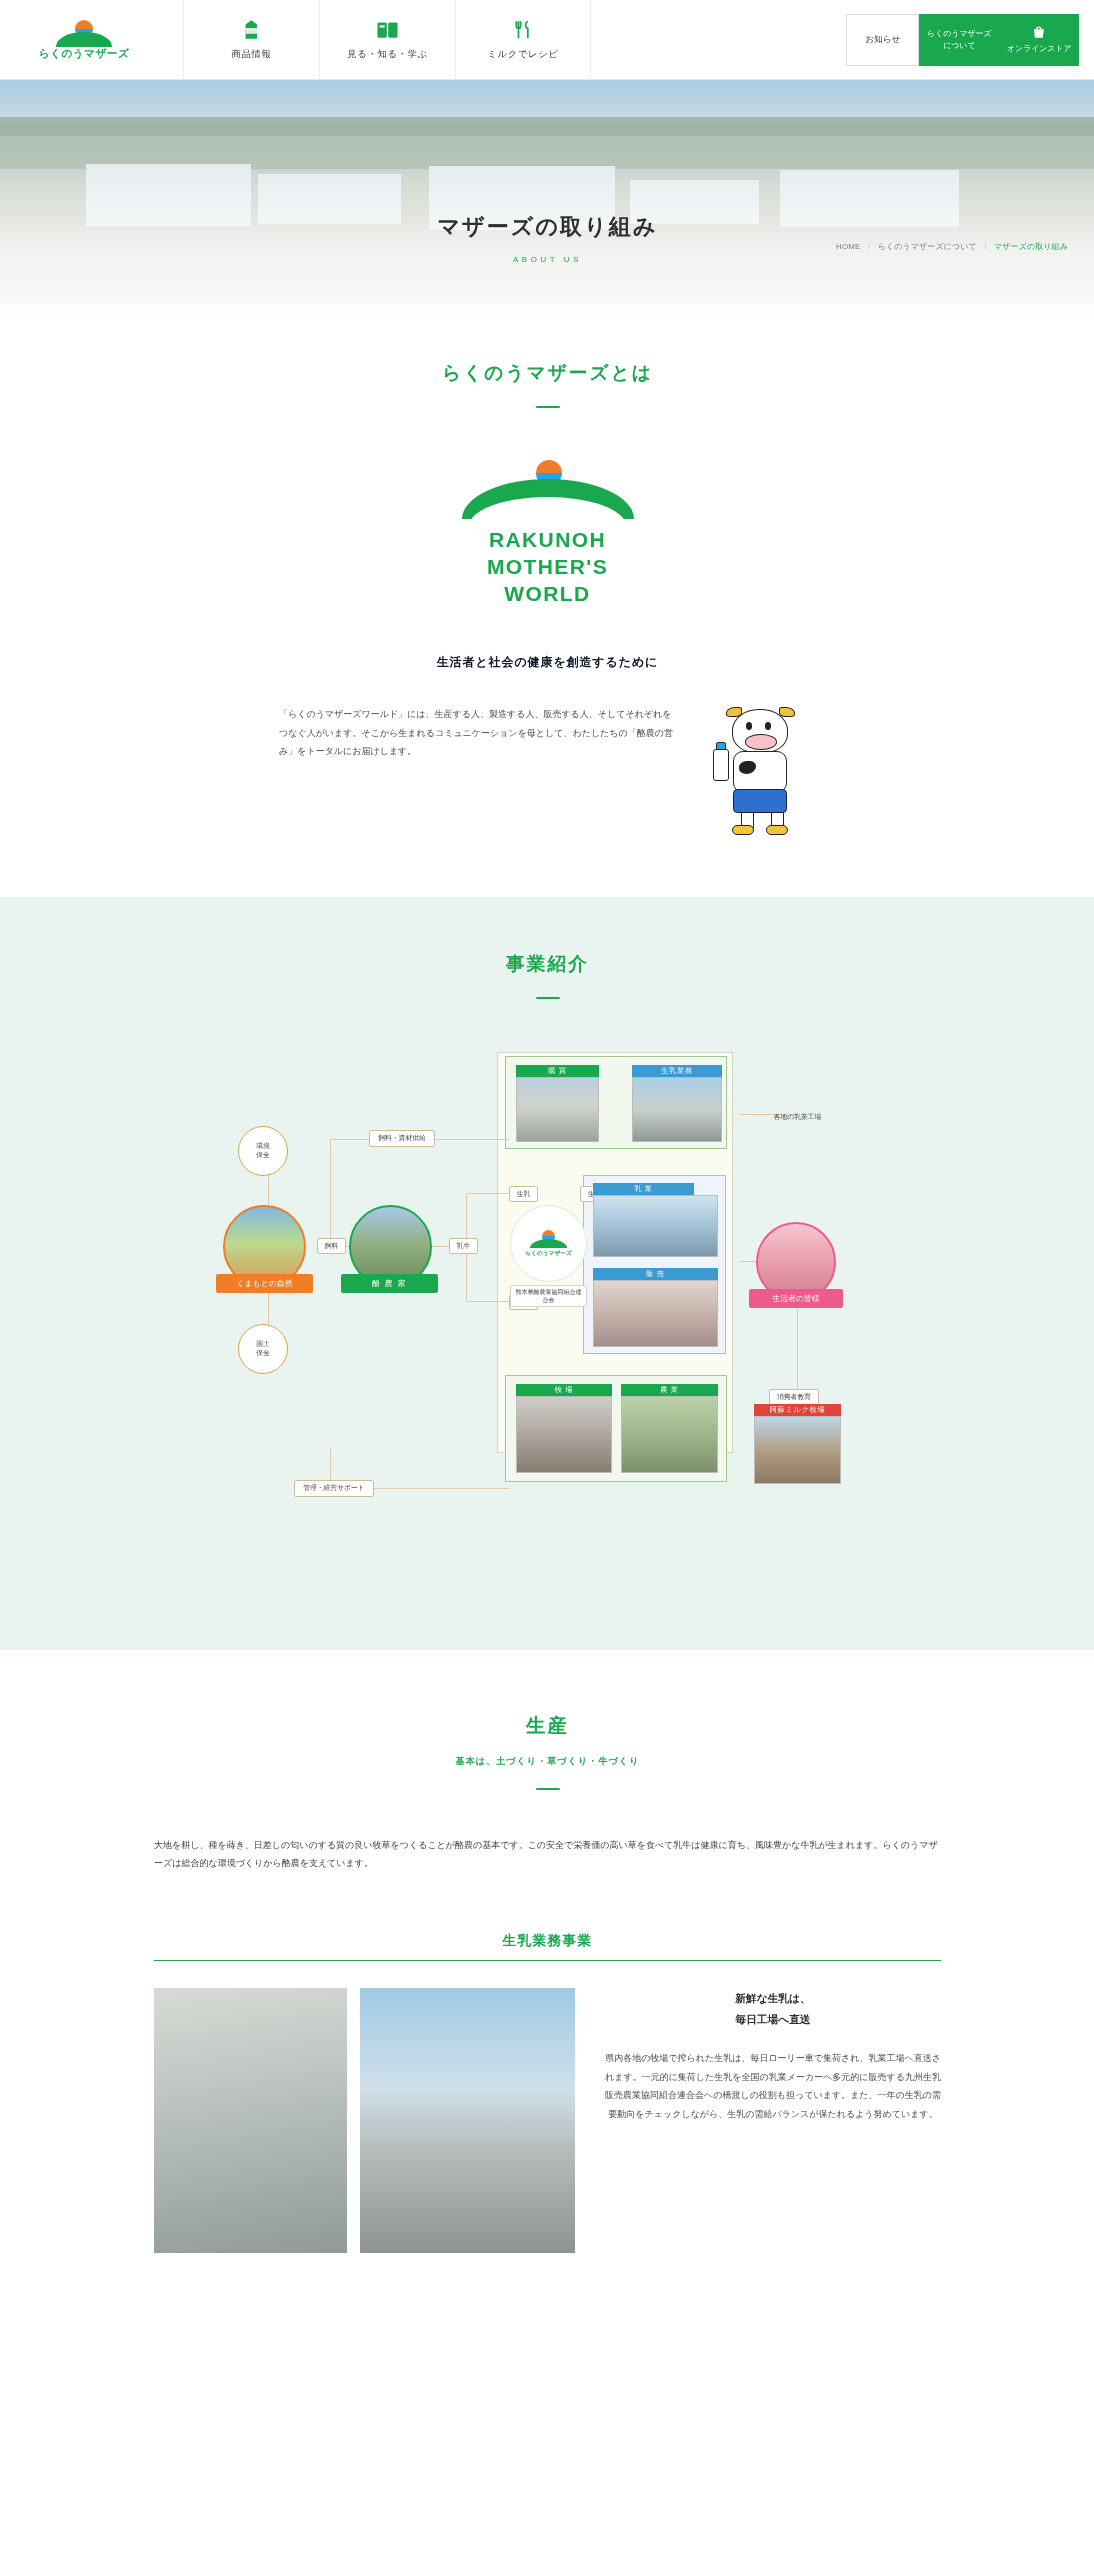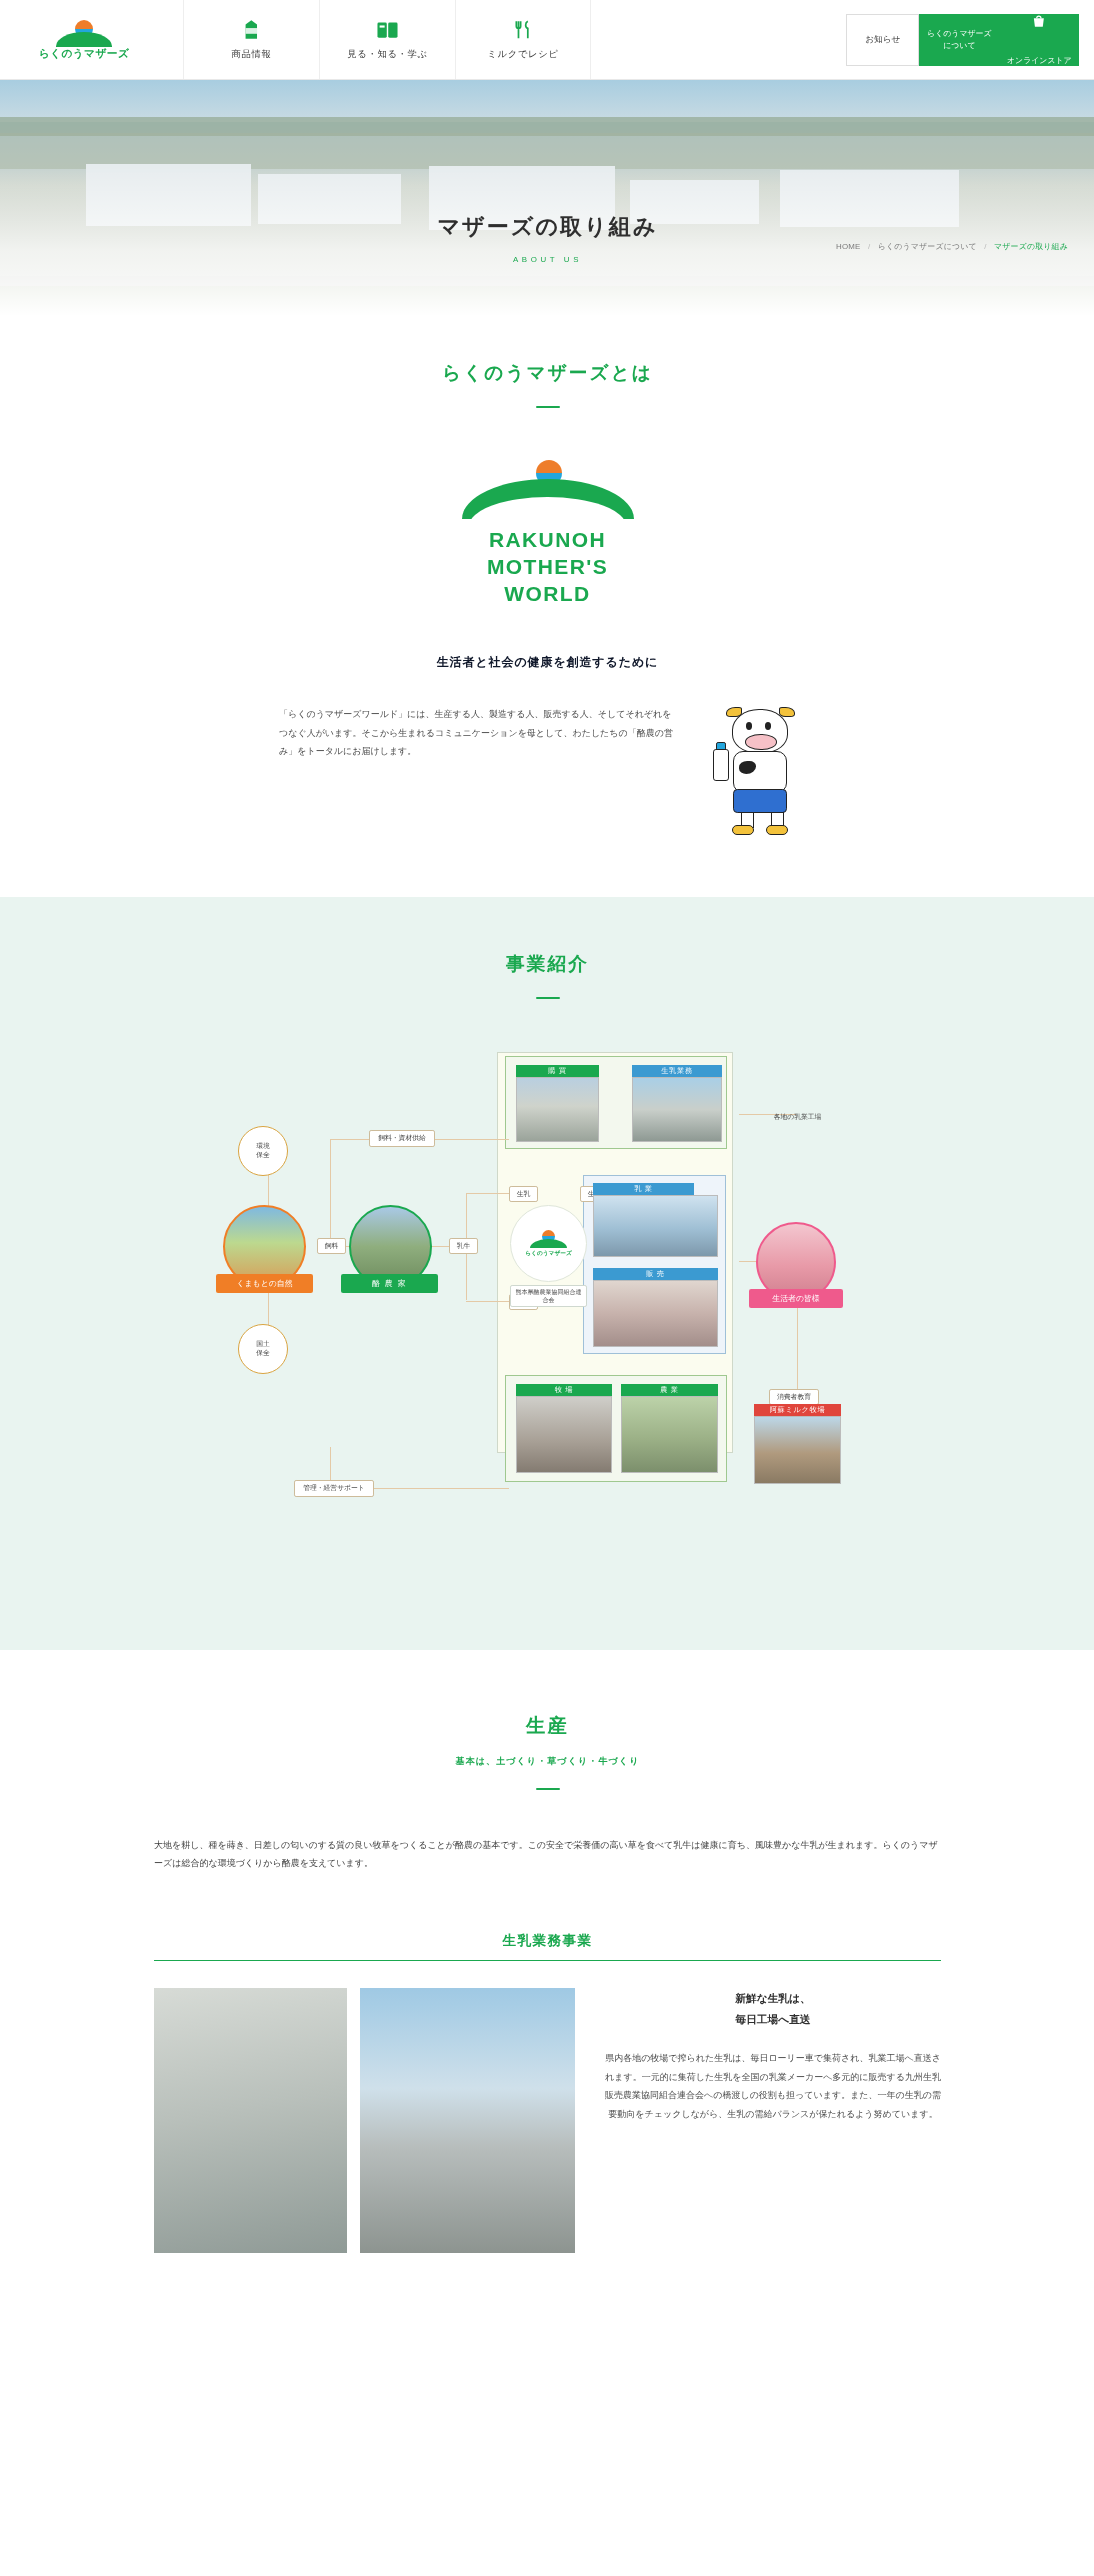"オンラインストア" .btn-store { justify-content: space-between -> center }
